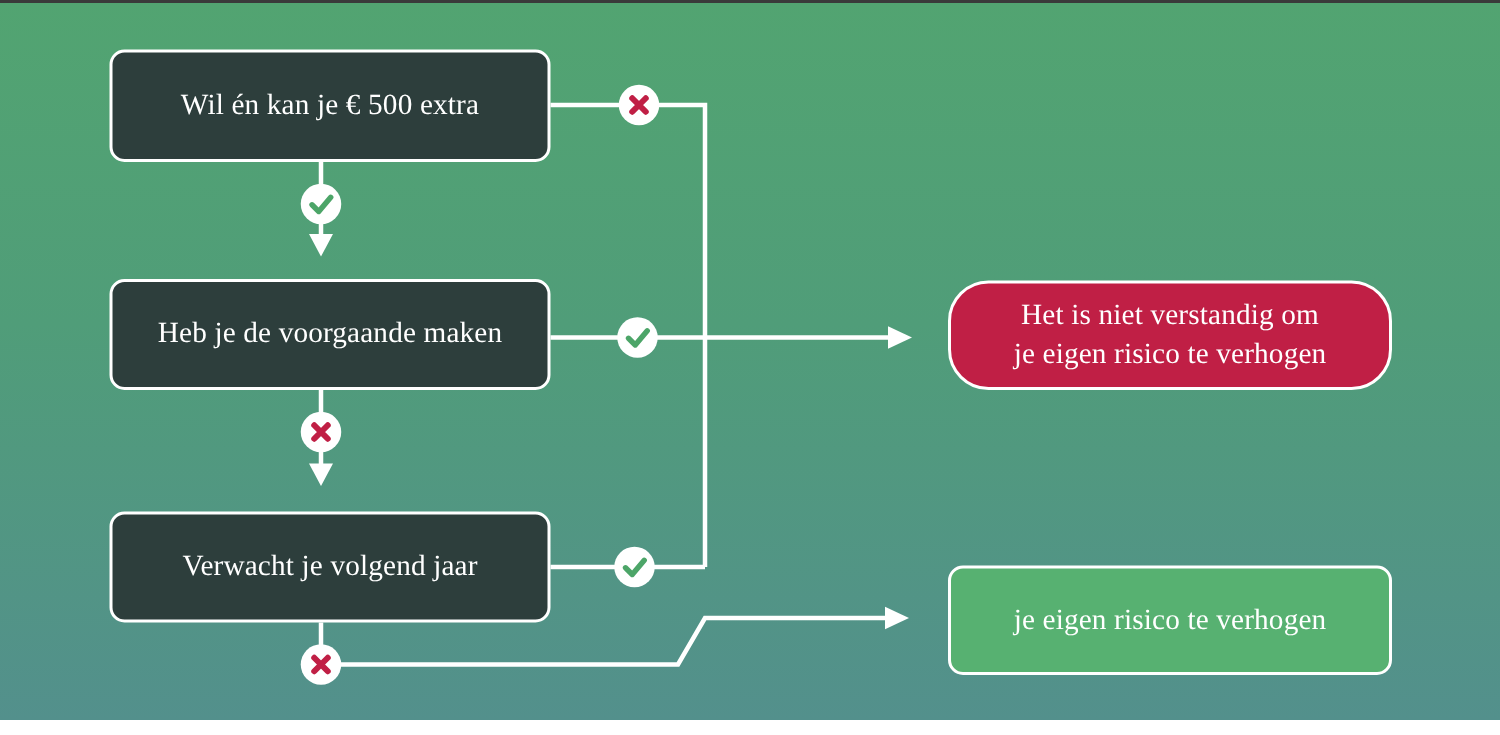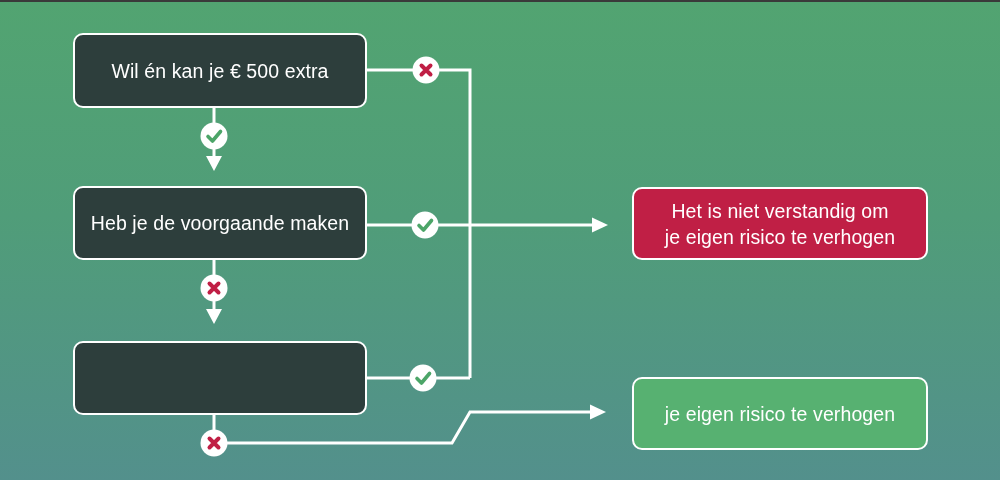"Wil én kan je €" .canvas { font-family: Liberation Sans, sans-serif -> Liberation Serif, serif }
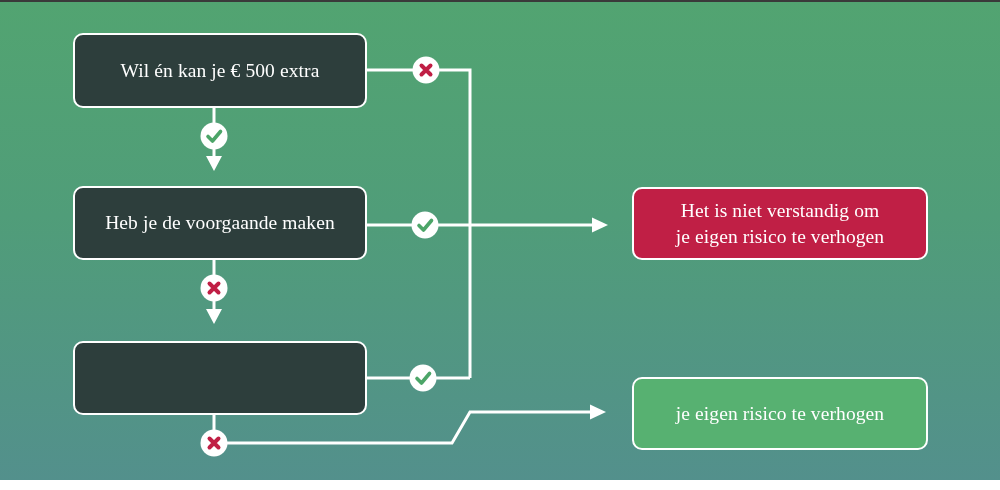"Het is niet verstandig om" #outcome-negative { border-radius: none -> 27px }
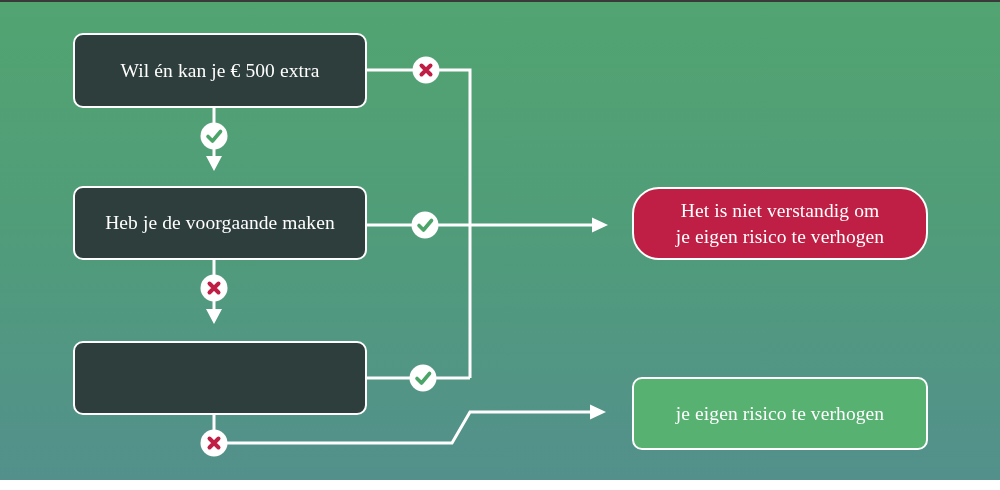"Verwacht je volgend jaar" span { html: none -> <span>Verwacht je volgend jaar</span> }
